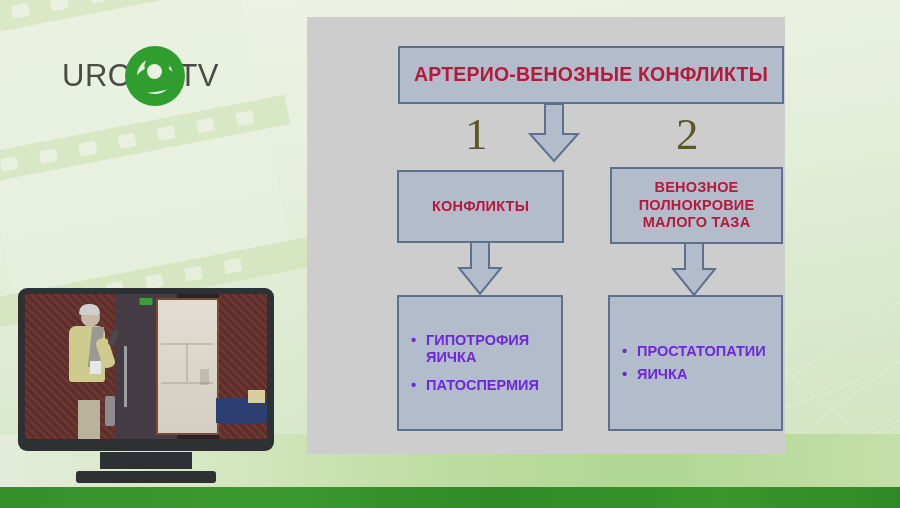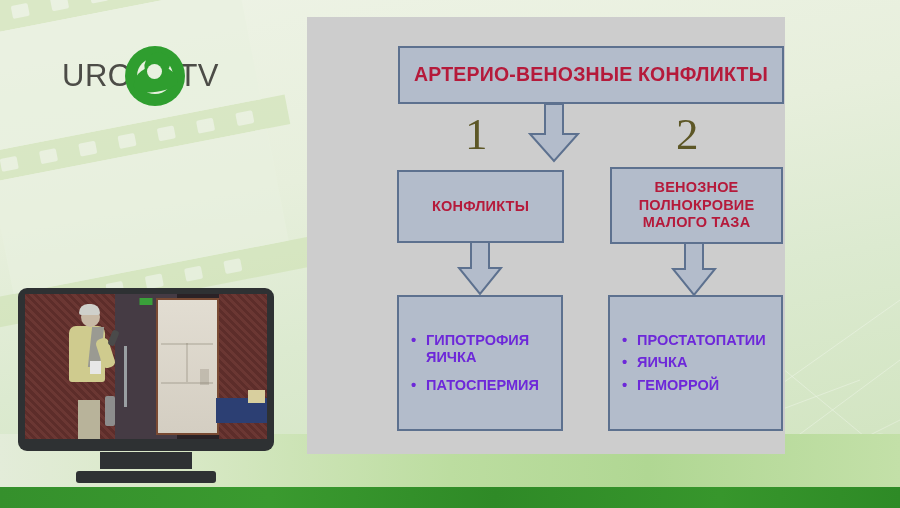"ГЕМОРРОЙ" li { html: <li>ГЕМОРРОЙ</li> -> none }
